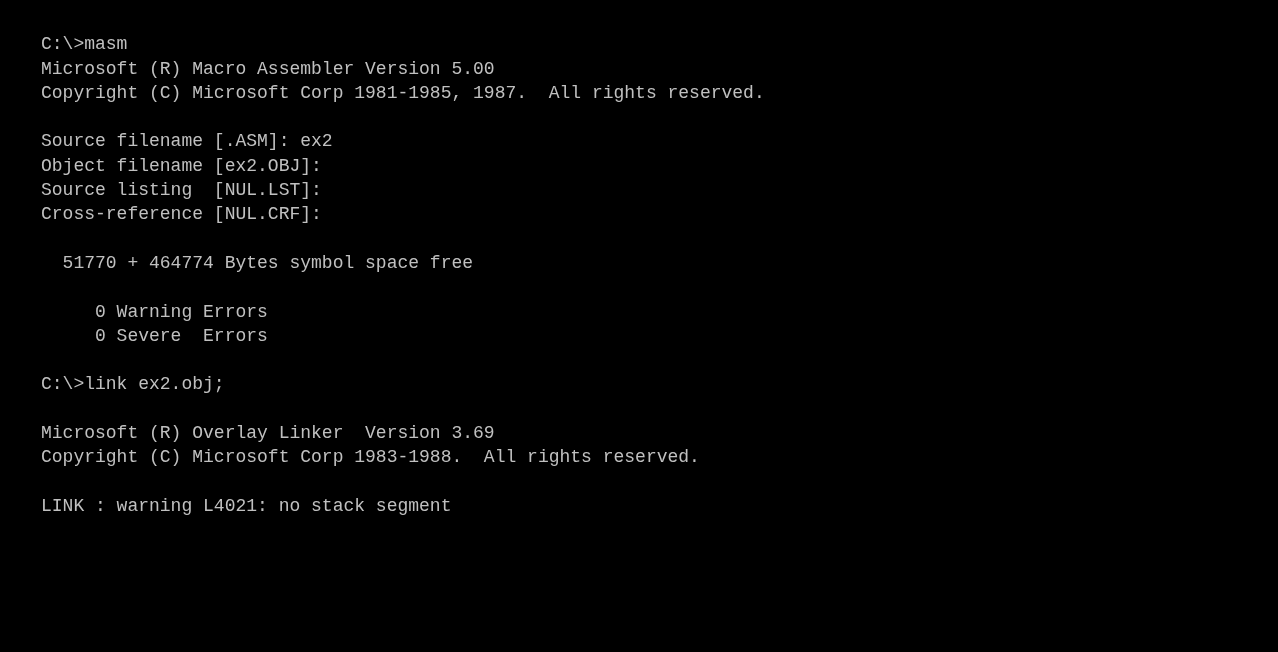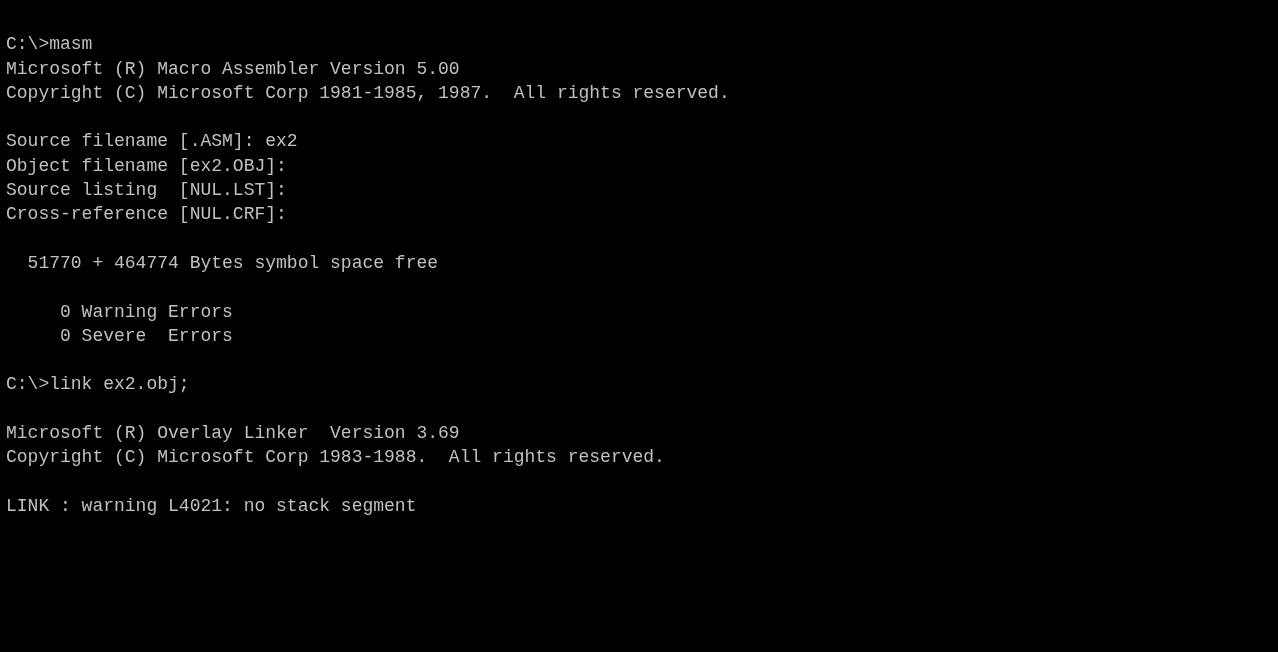"C:\>masm" .line { margin-left: none -> 35px }
